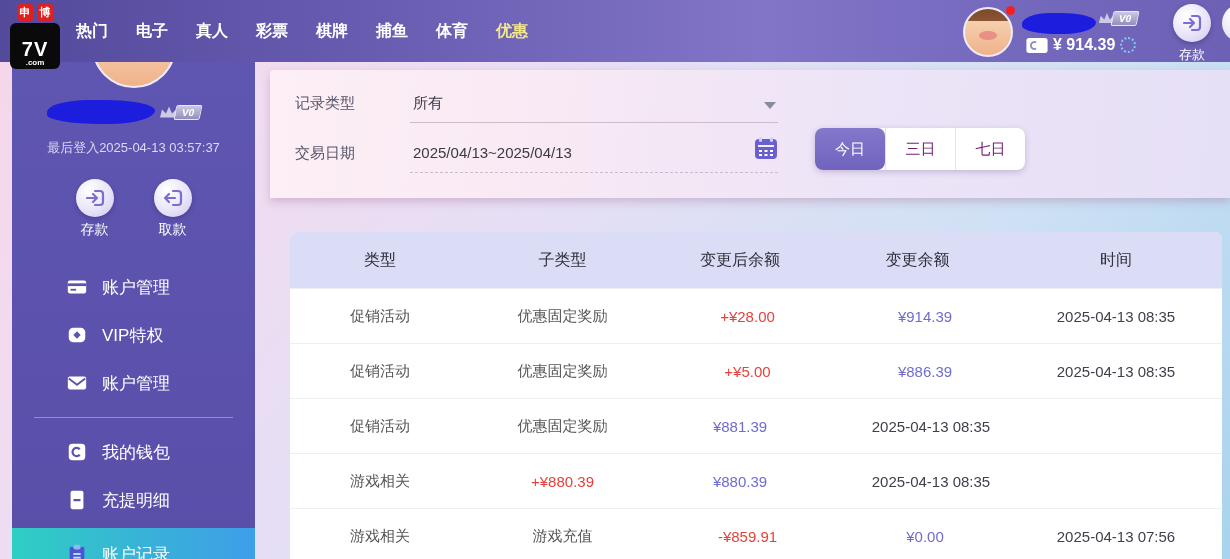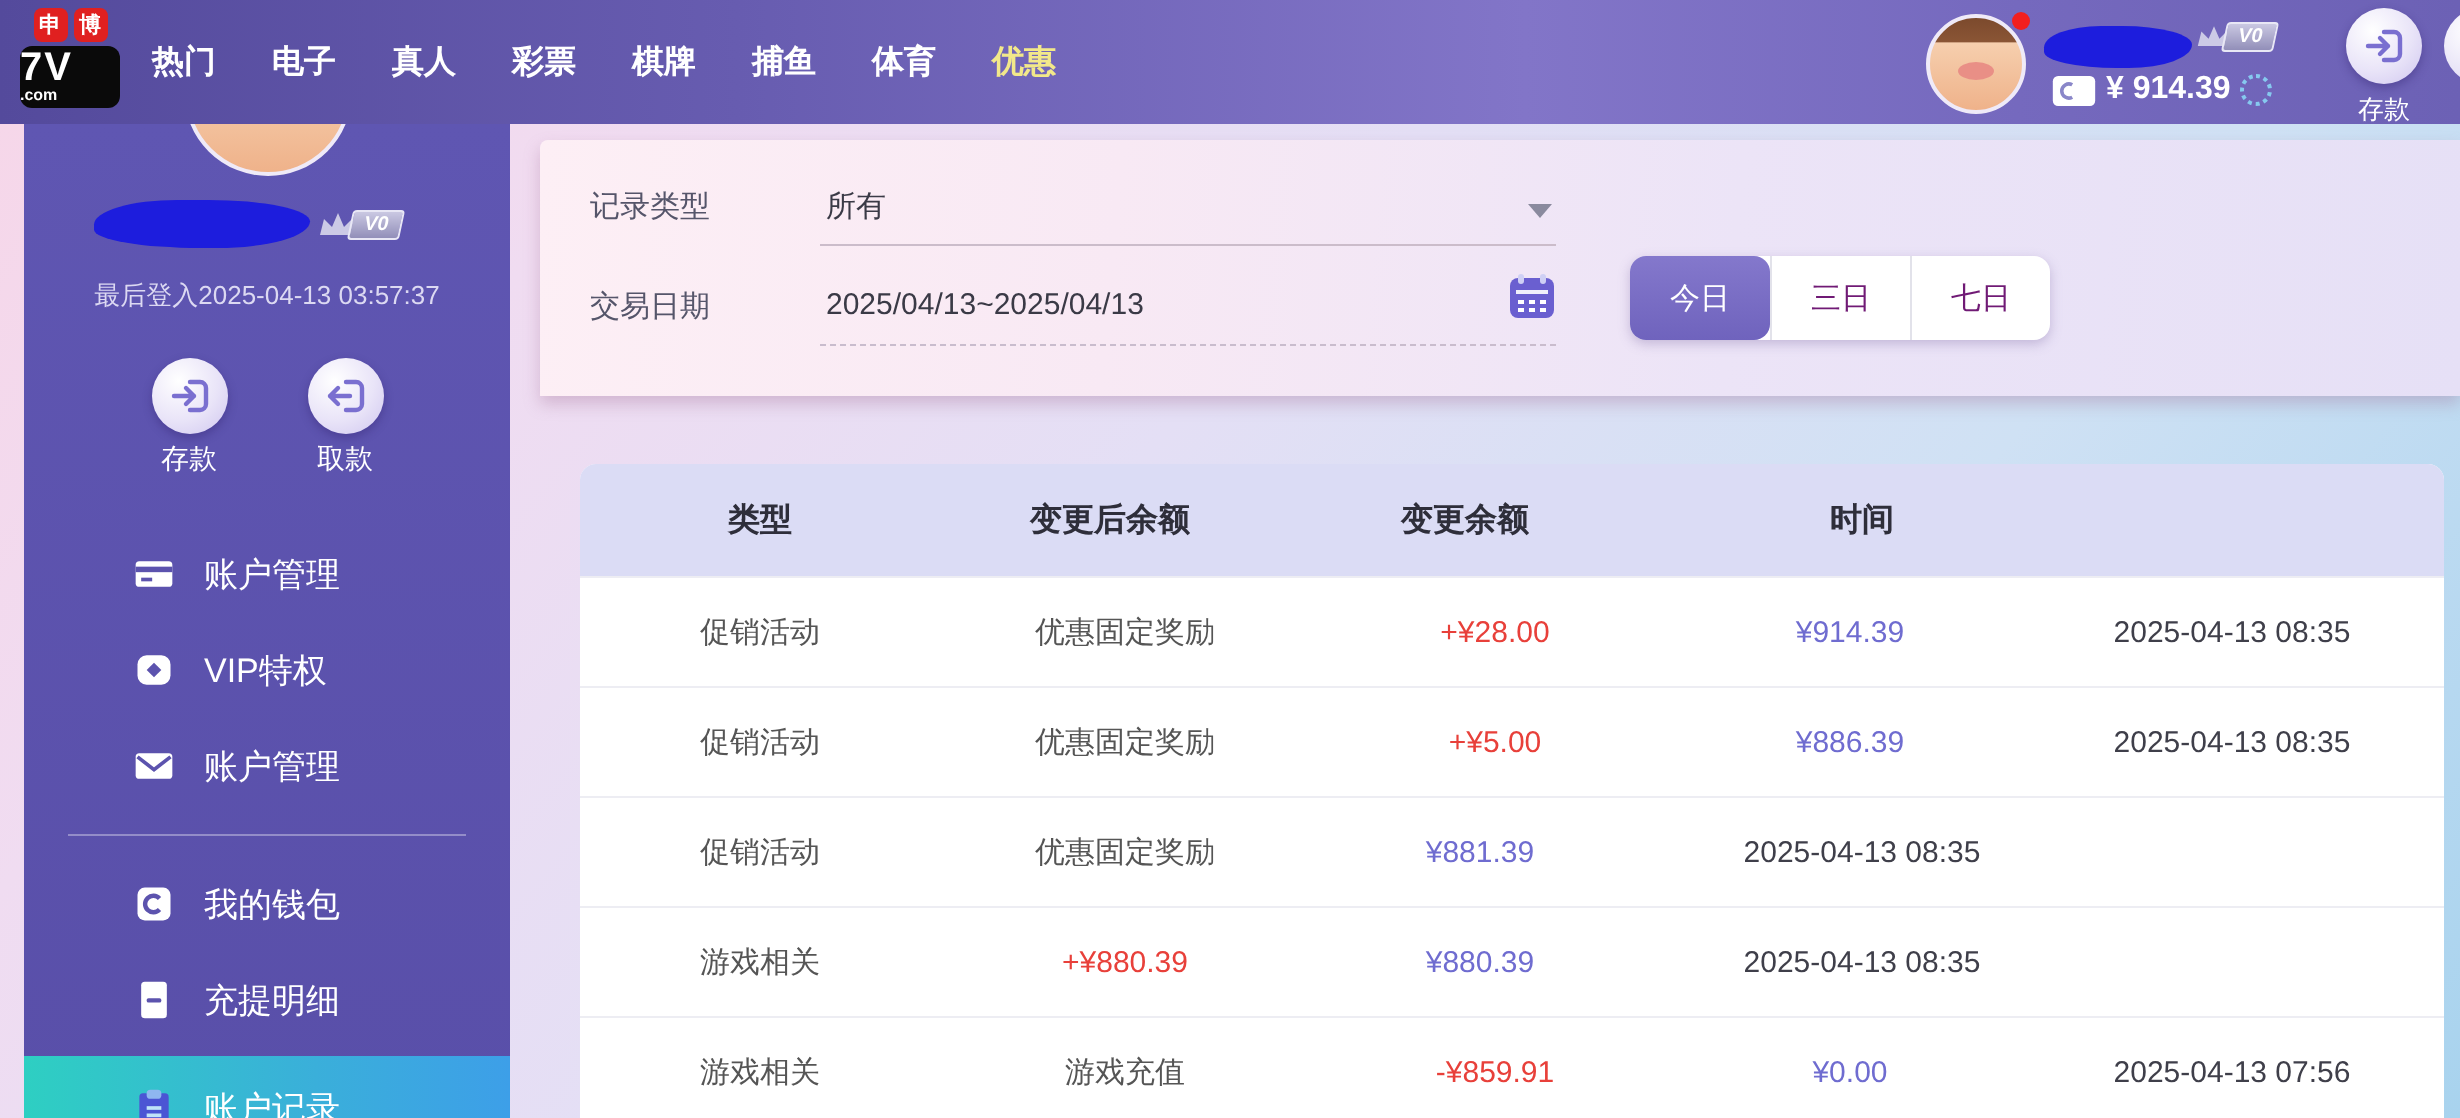"7V" .logo-box { padding: 1px 0 2px -> 16px 0 2px; text-align: none -> center }
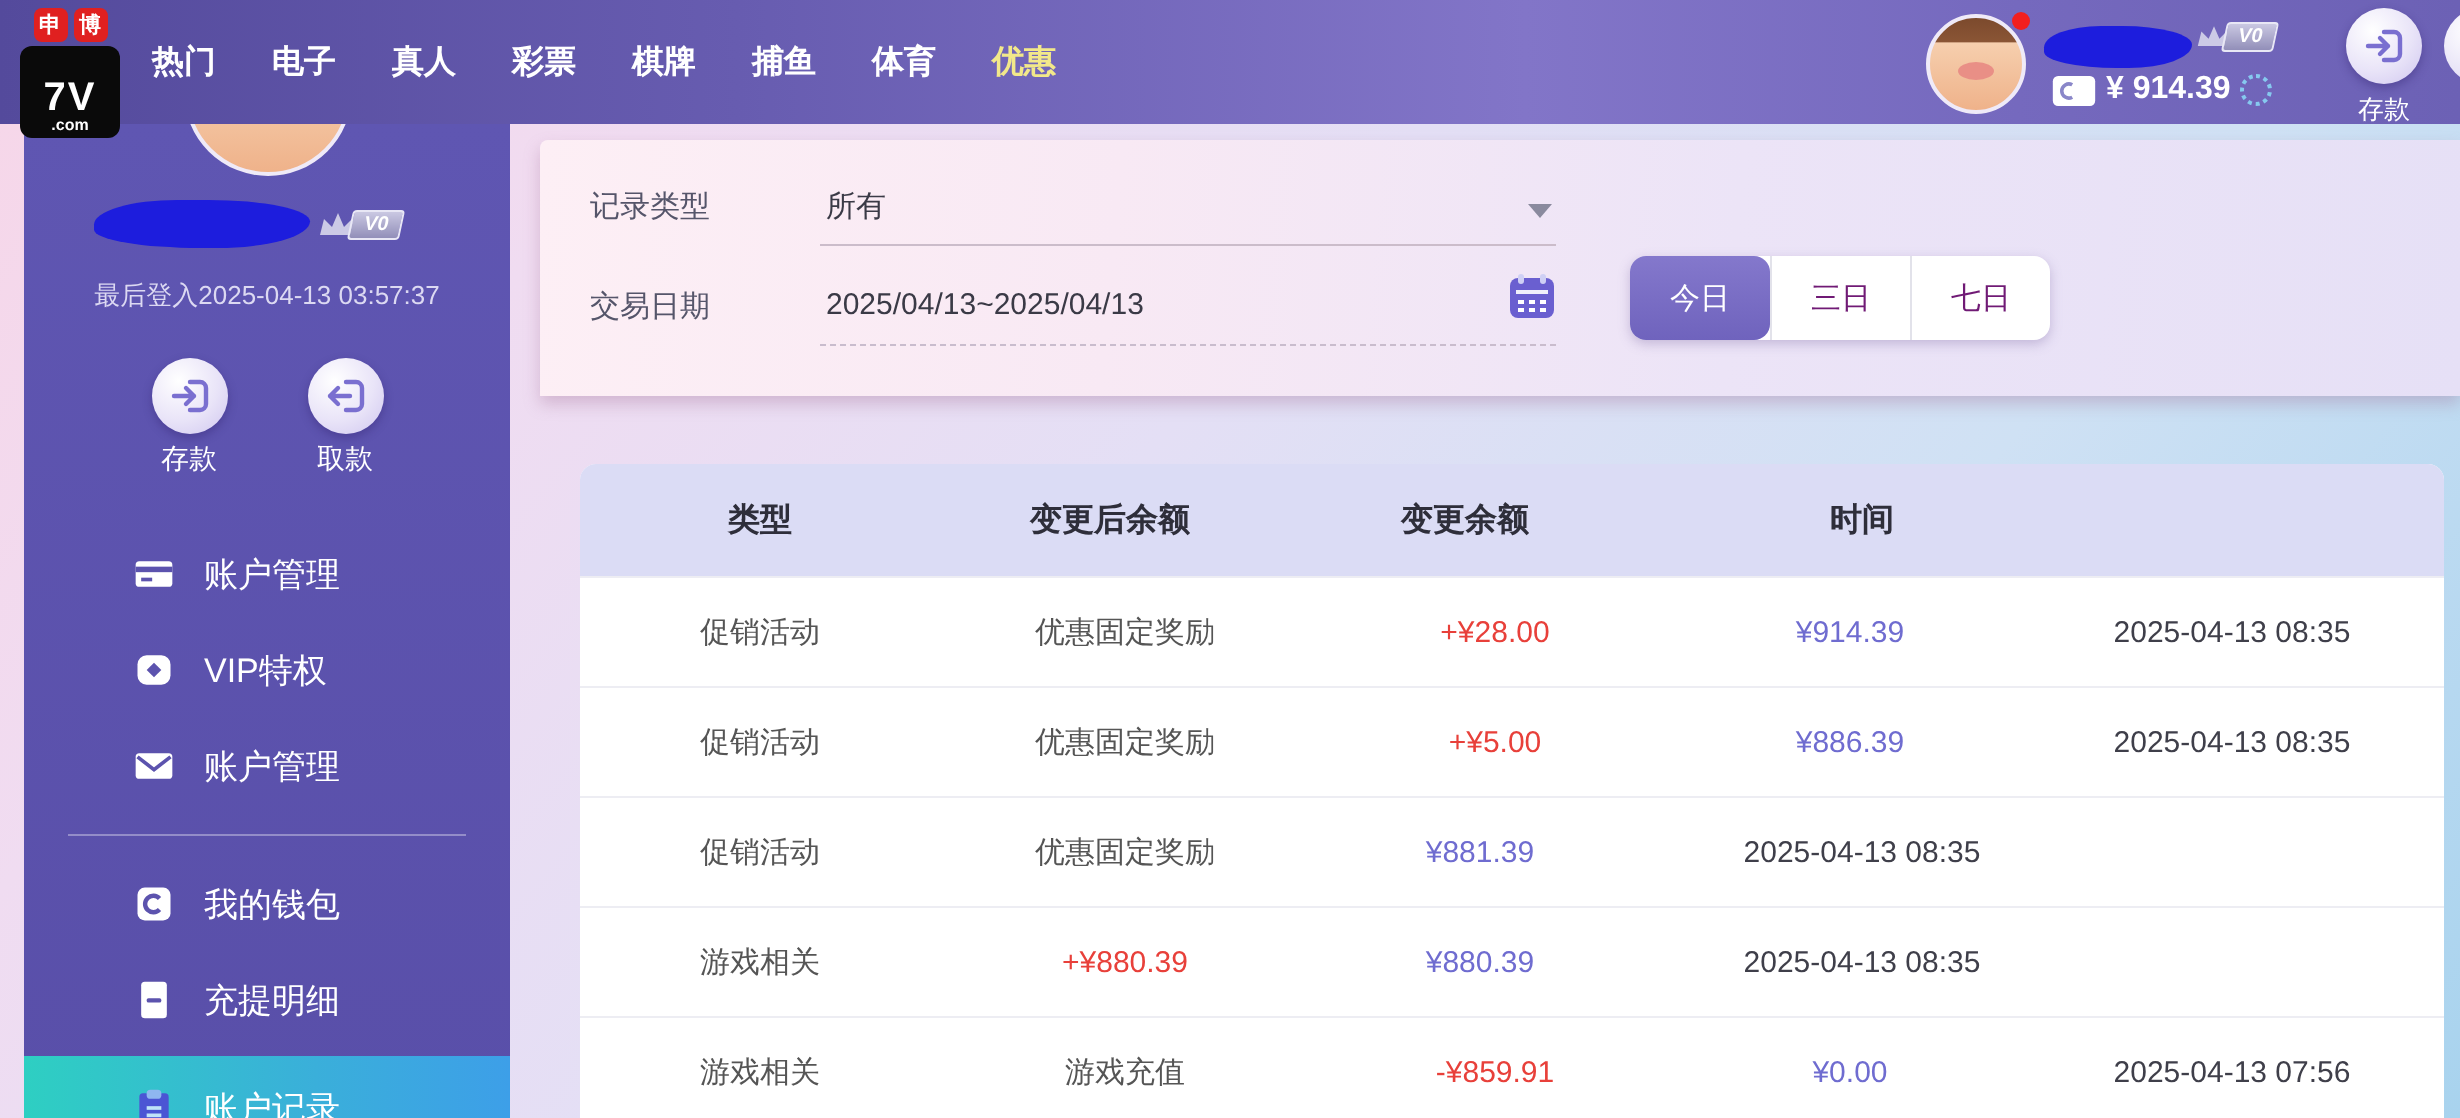"类型" .t-head .t-cell { font-weight: 700 -> 400 }
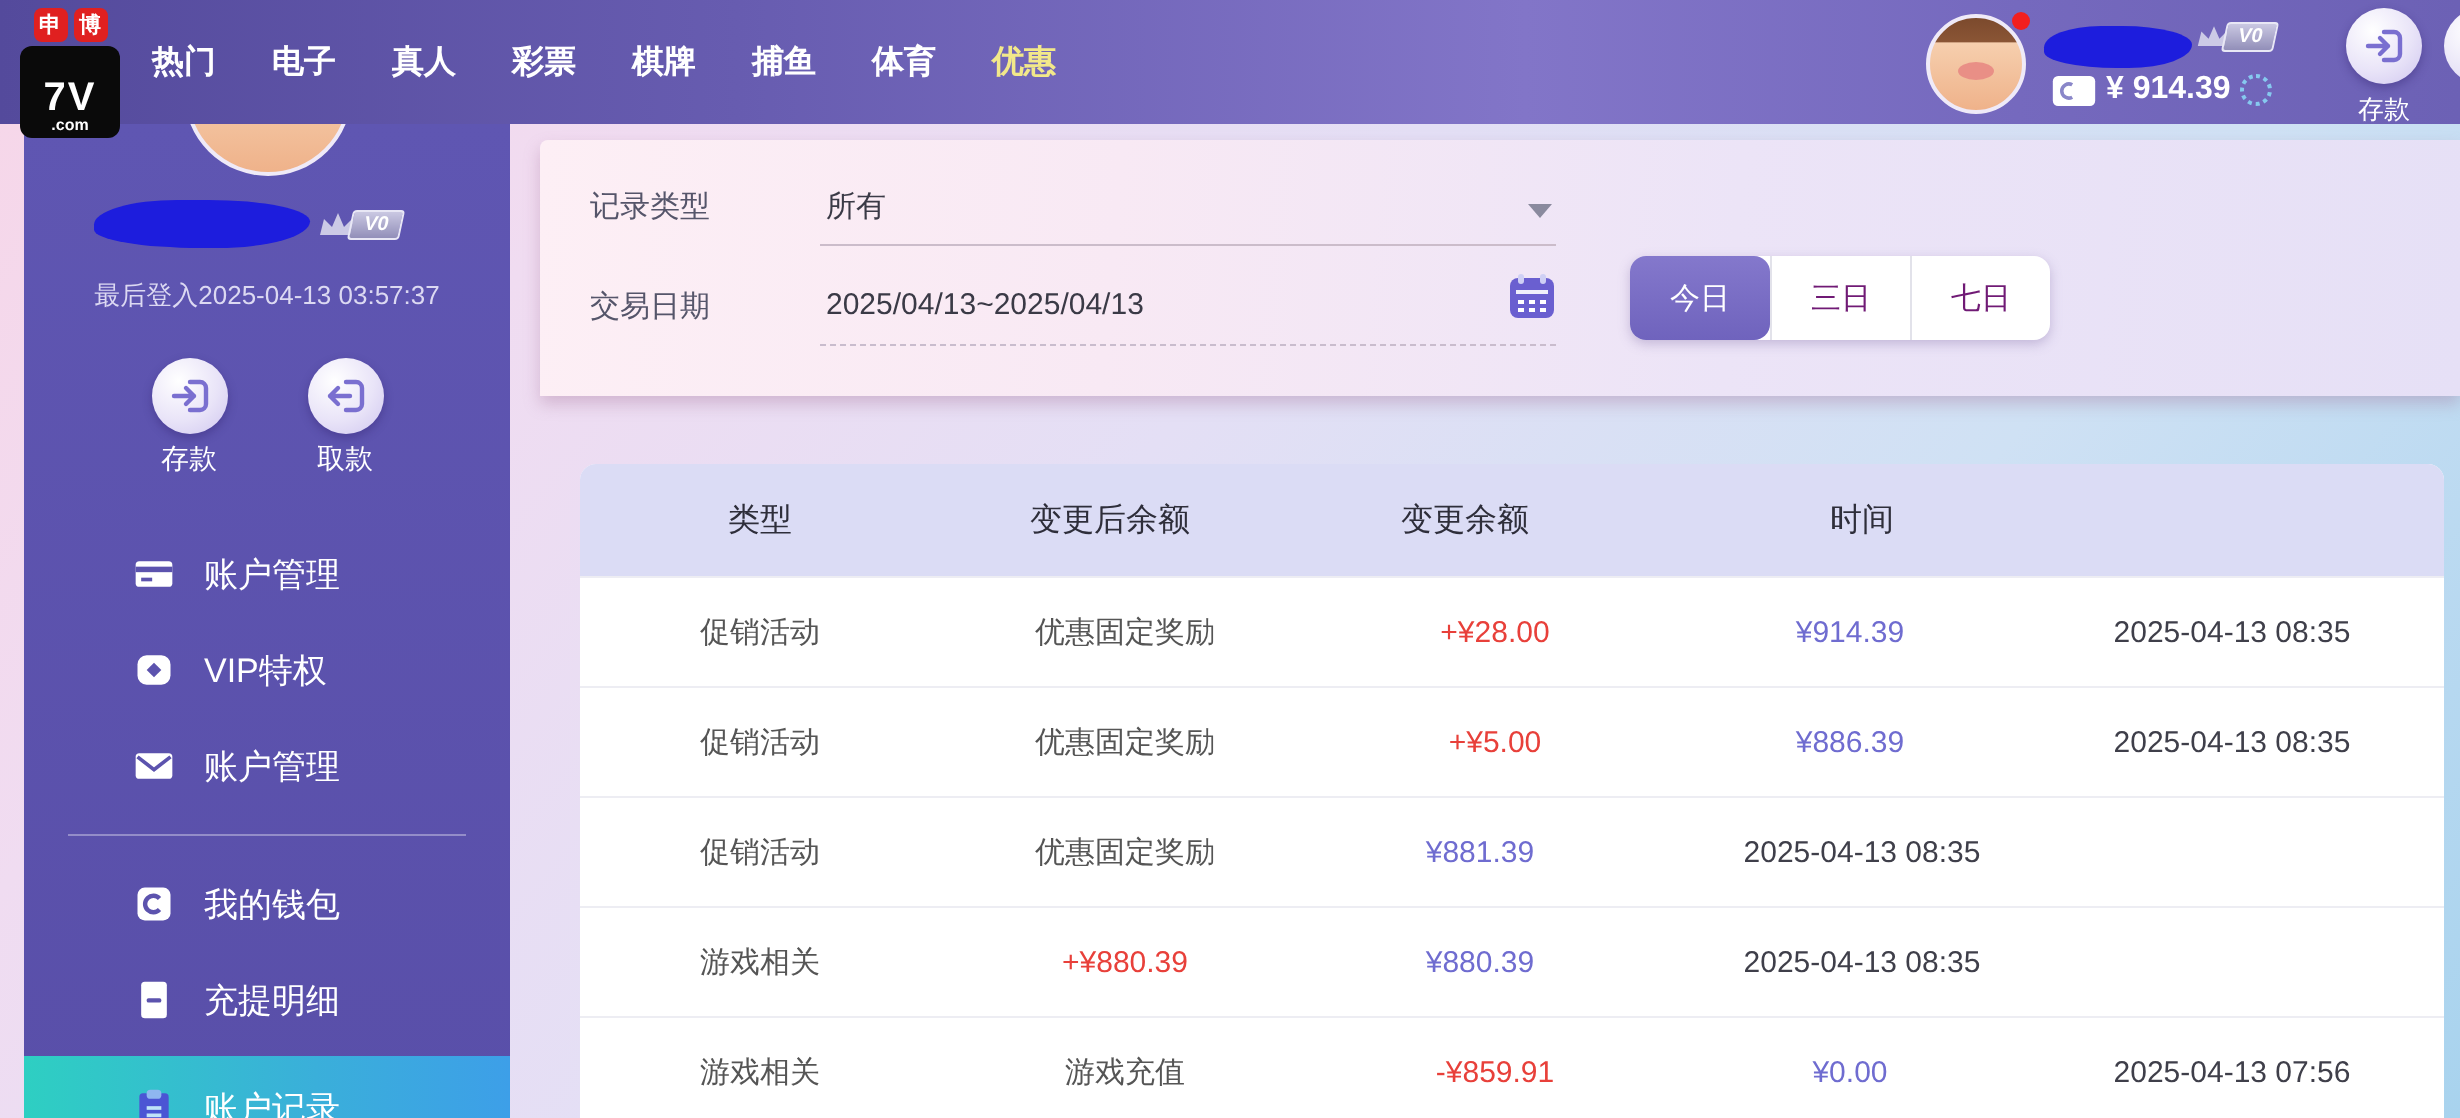"子类型" span.t-cell { html: none -> <span>子类型</span> }
